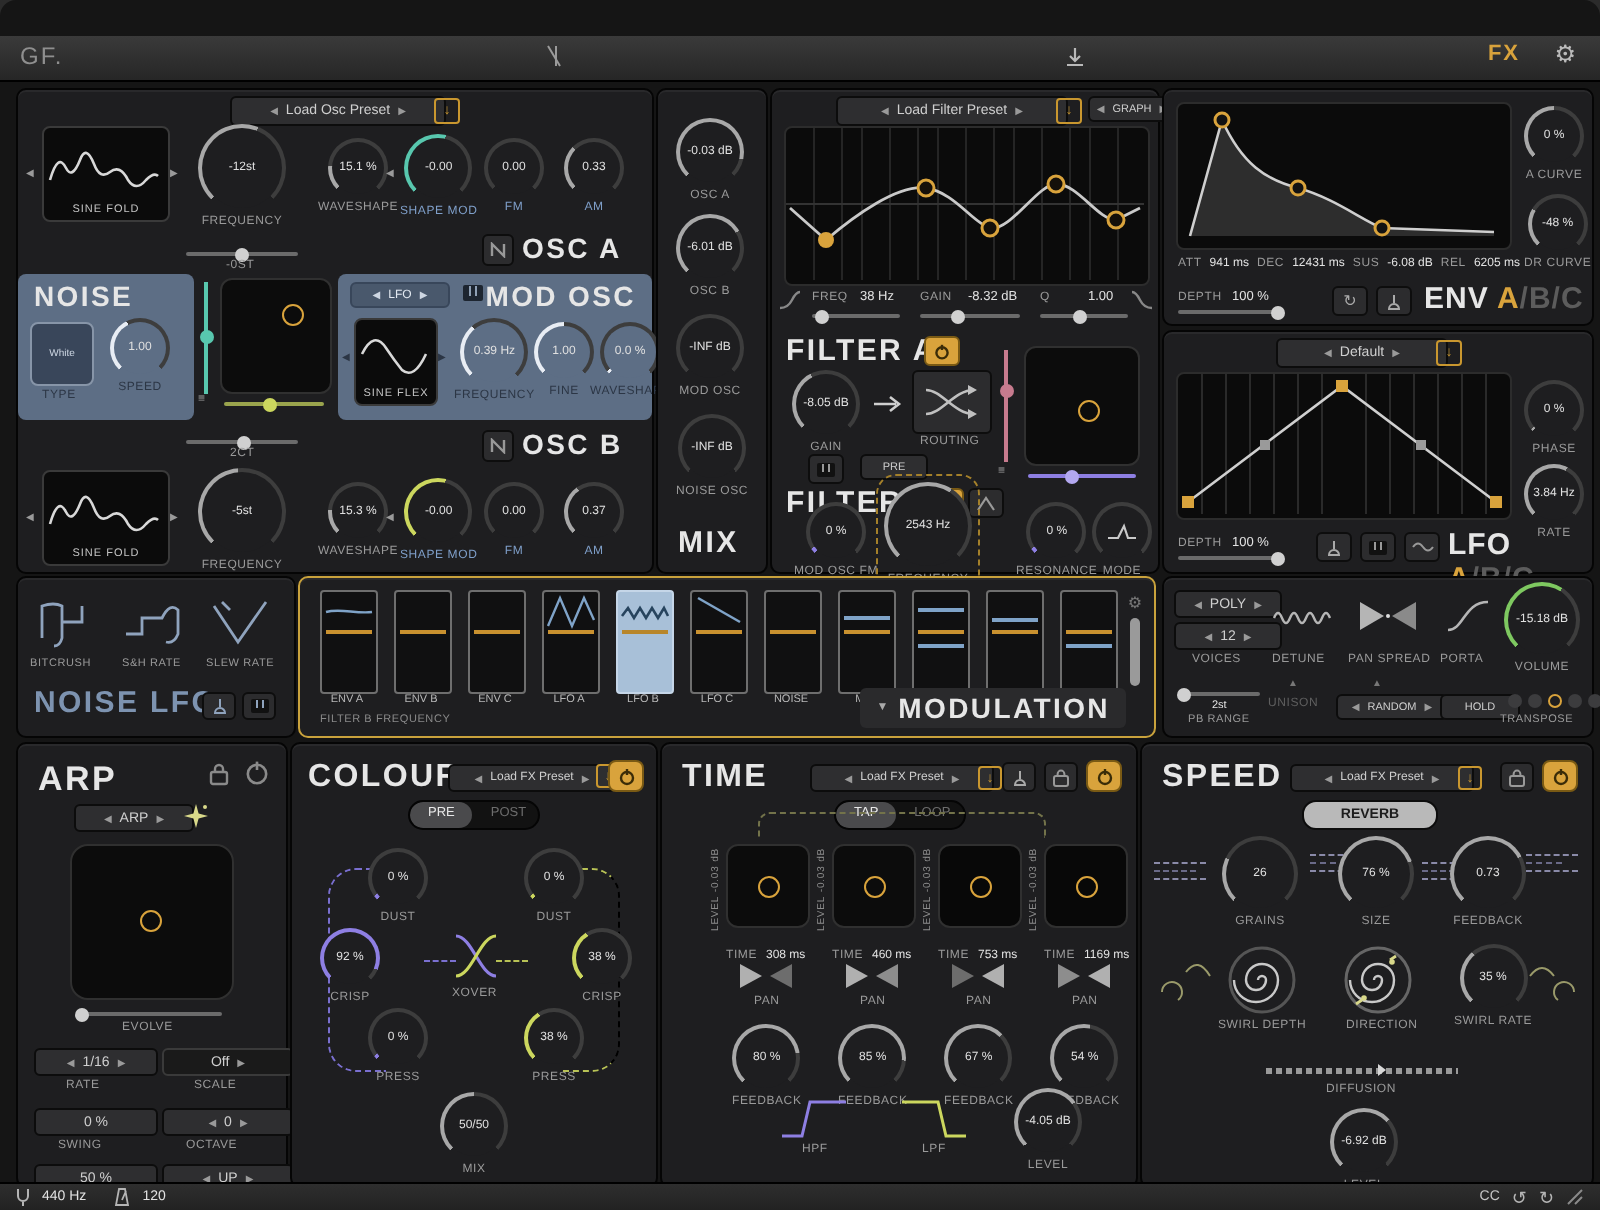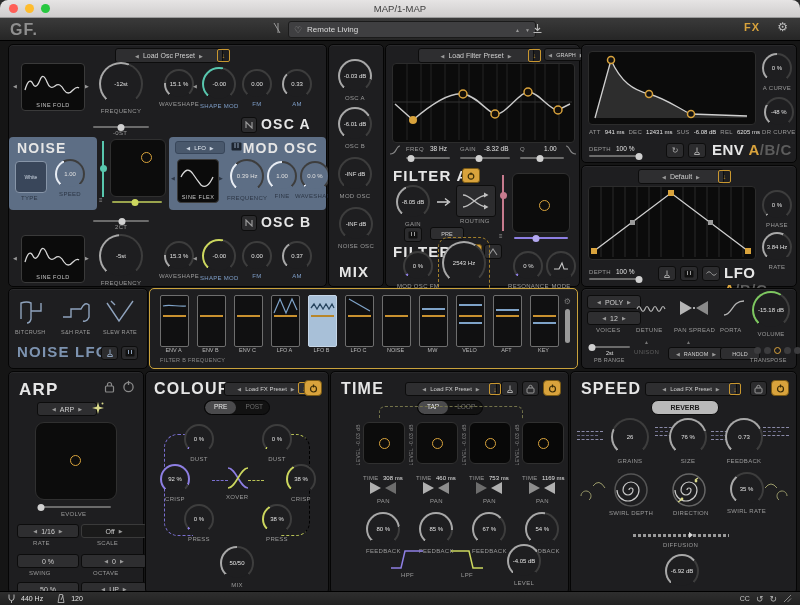"MAP/1-MAP" div.titlebar { html: <div> <div> <i></i> <i></i> <i></i> </div> <span>MAP/1-MAP</span> </div> -> none }
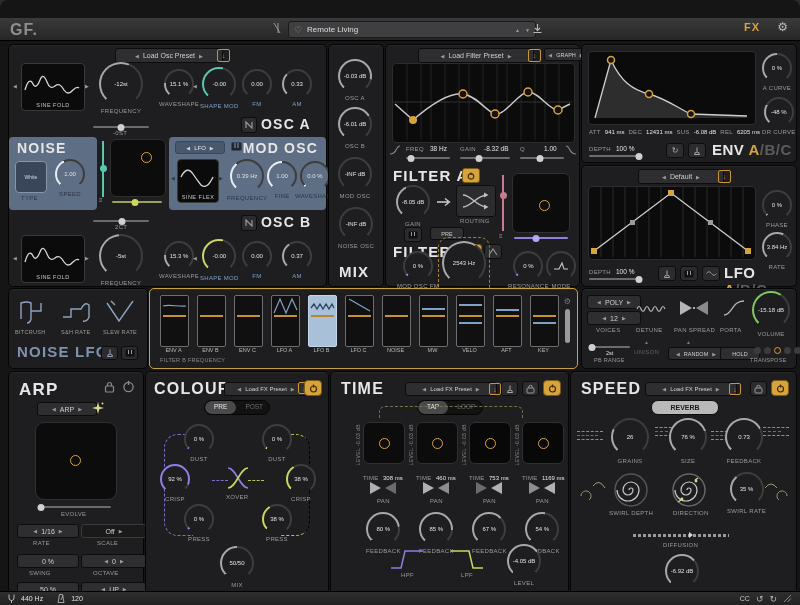"GF." .logo { font-size: 16px -> 12px; font-weight: bold -> normal }
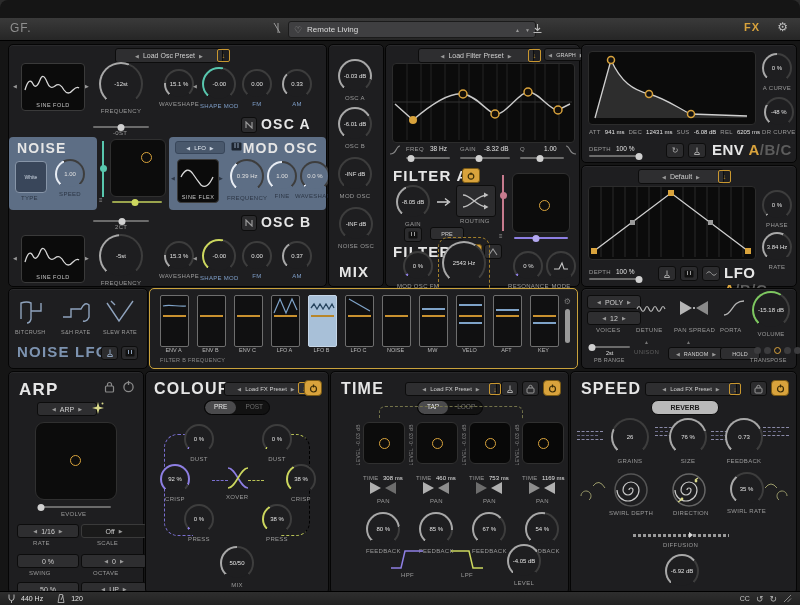"Remote Living" div.pbar { html: <div> <span></span> <span>Remote Living</span> <span></span> <span></span> </div> -> none }
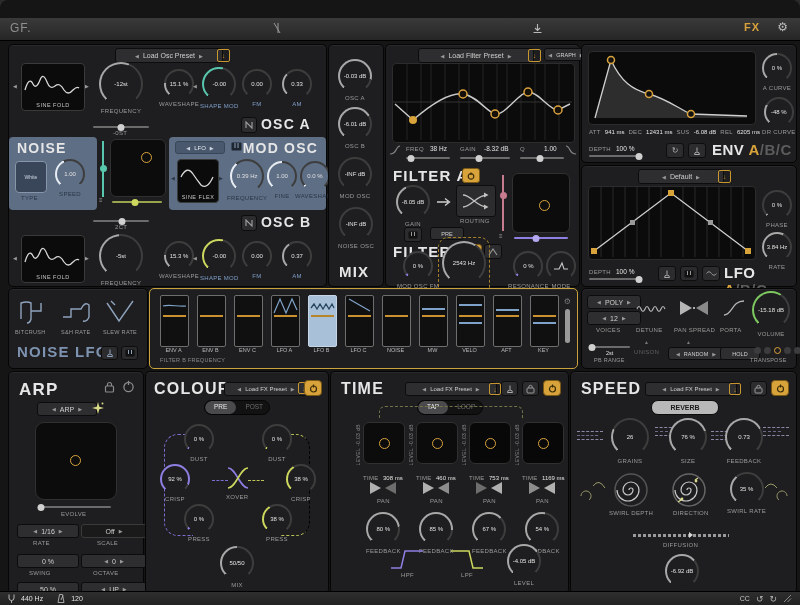"MODULATION" div.abs { html: none -> <div> <span></span> <span>MODULATION</span> </div> }
